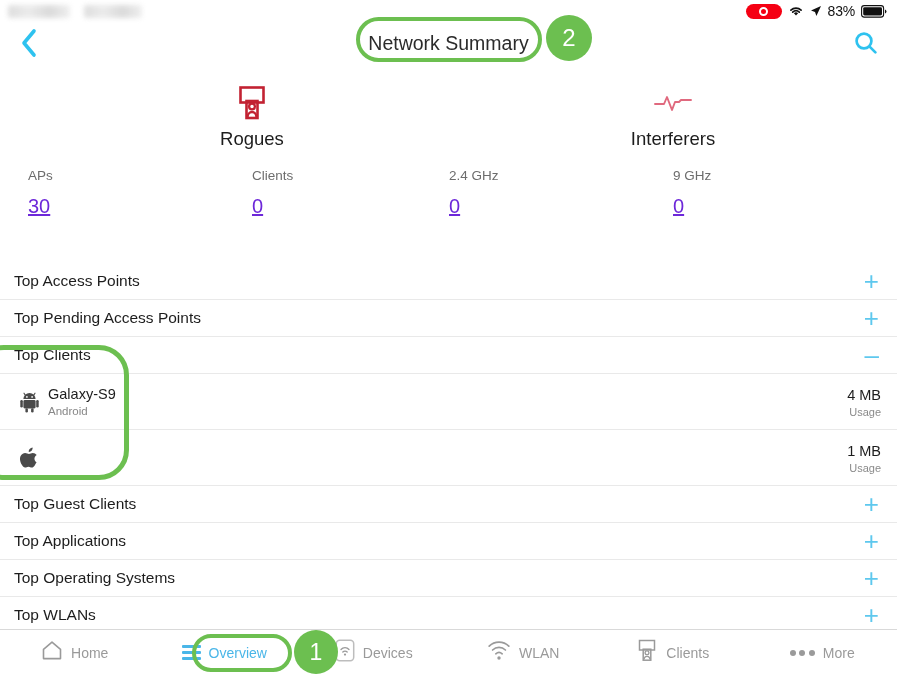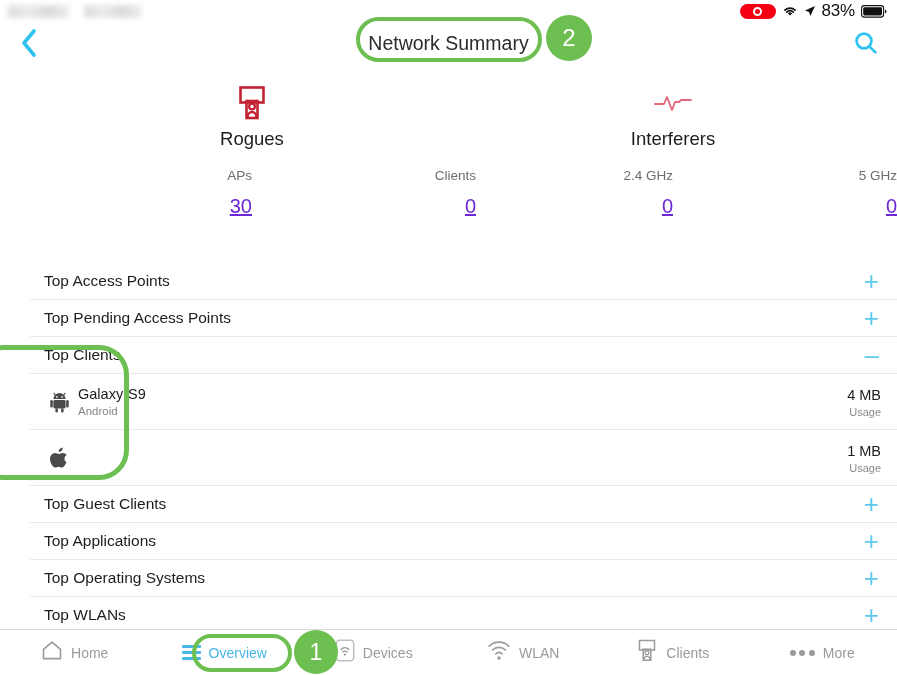"83%" .batt-txt { font-size: 17px -> 14px }
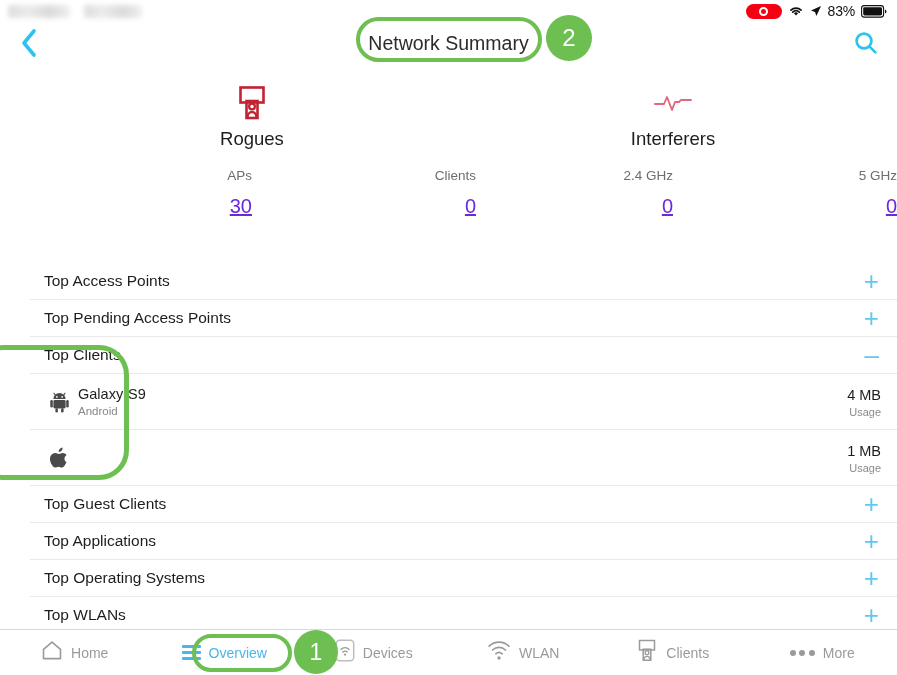"APs" .metric { text-align: right -> left }
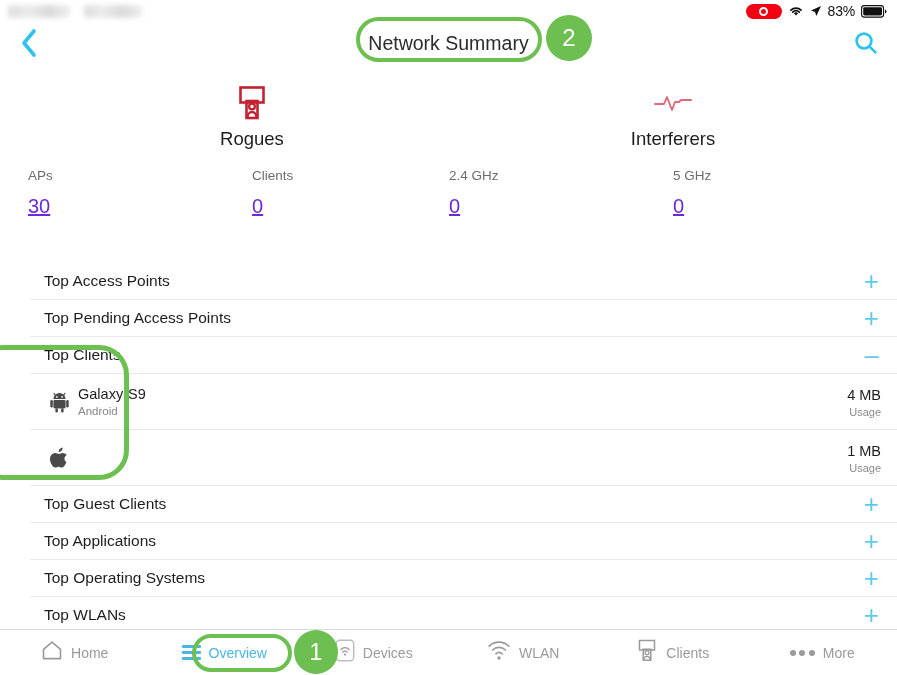"5 GHz" div.metric-label { text: 5 -> 9 }
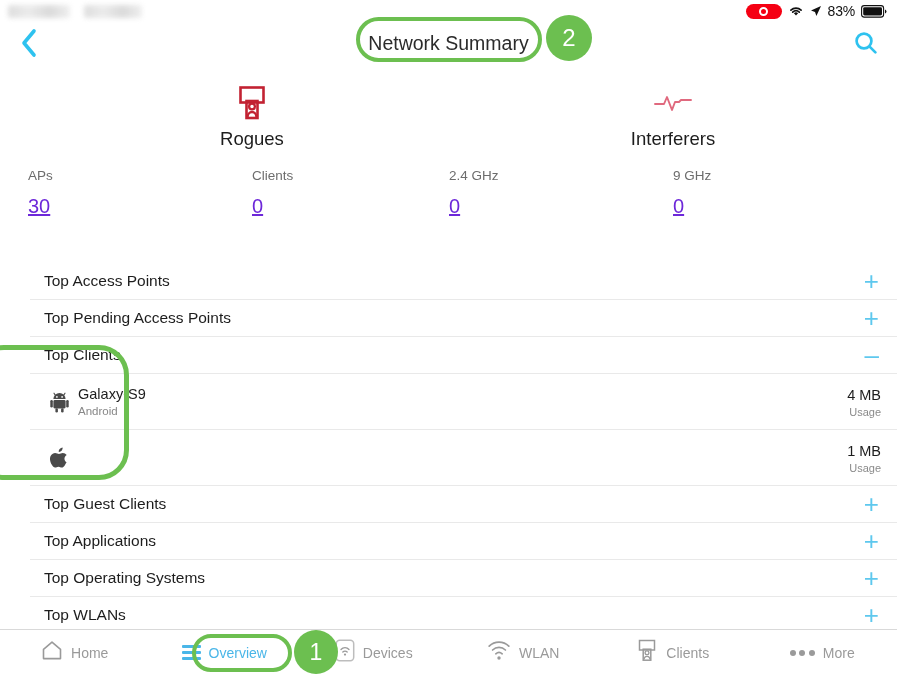"Top Access Points" .list { padding-left: 30px -> none }
